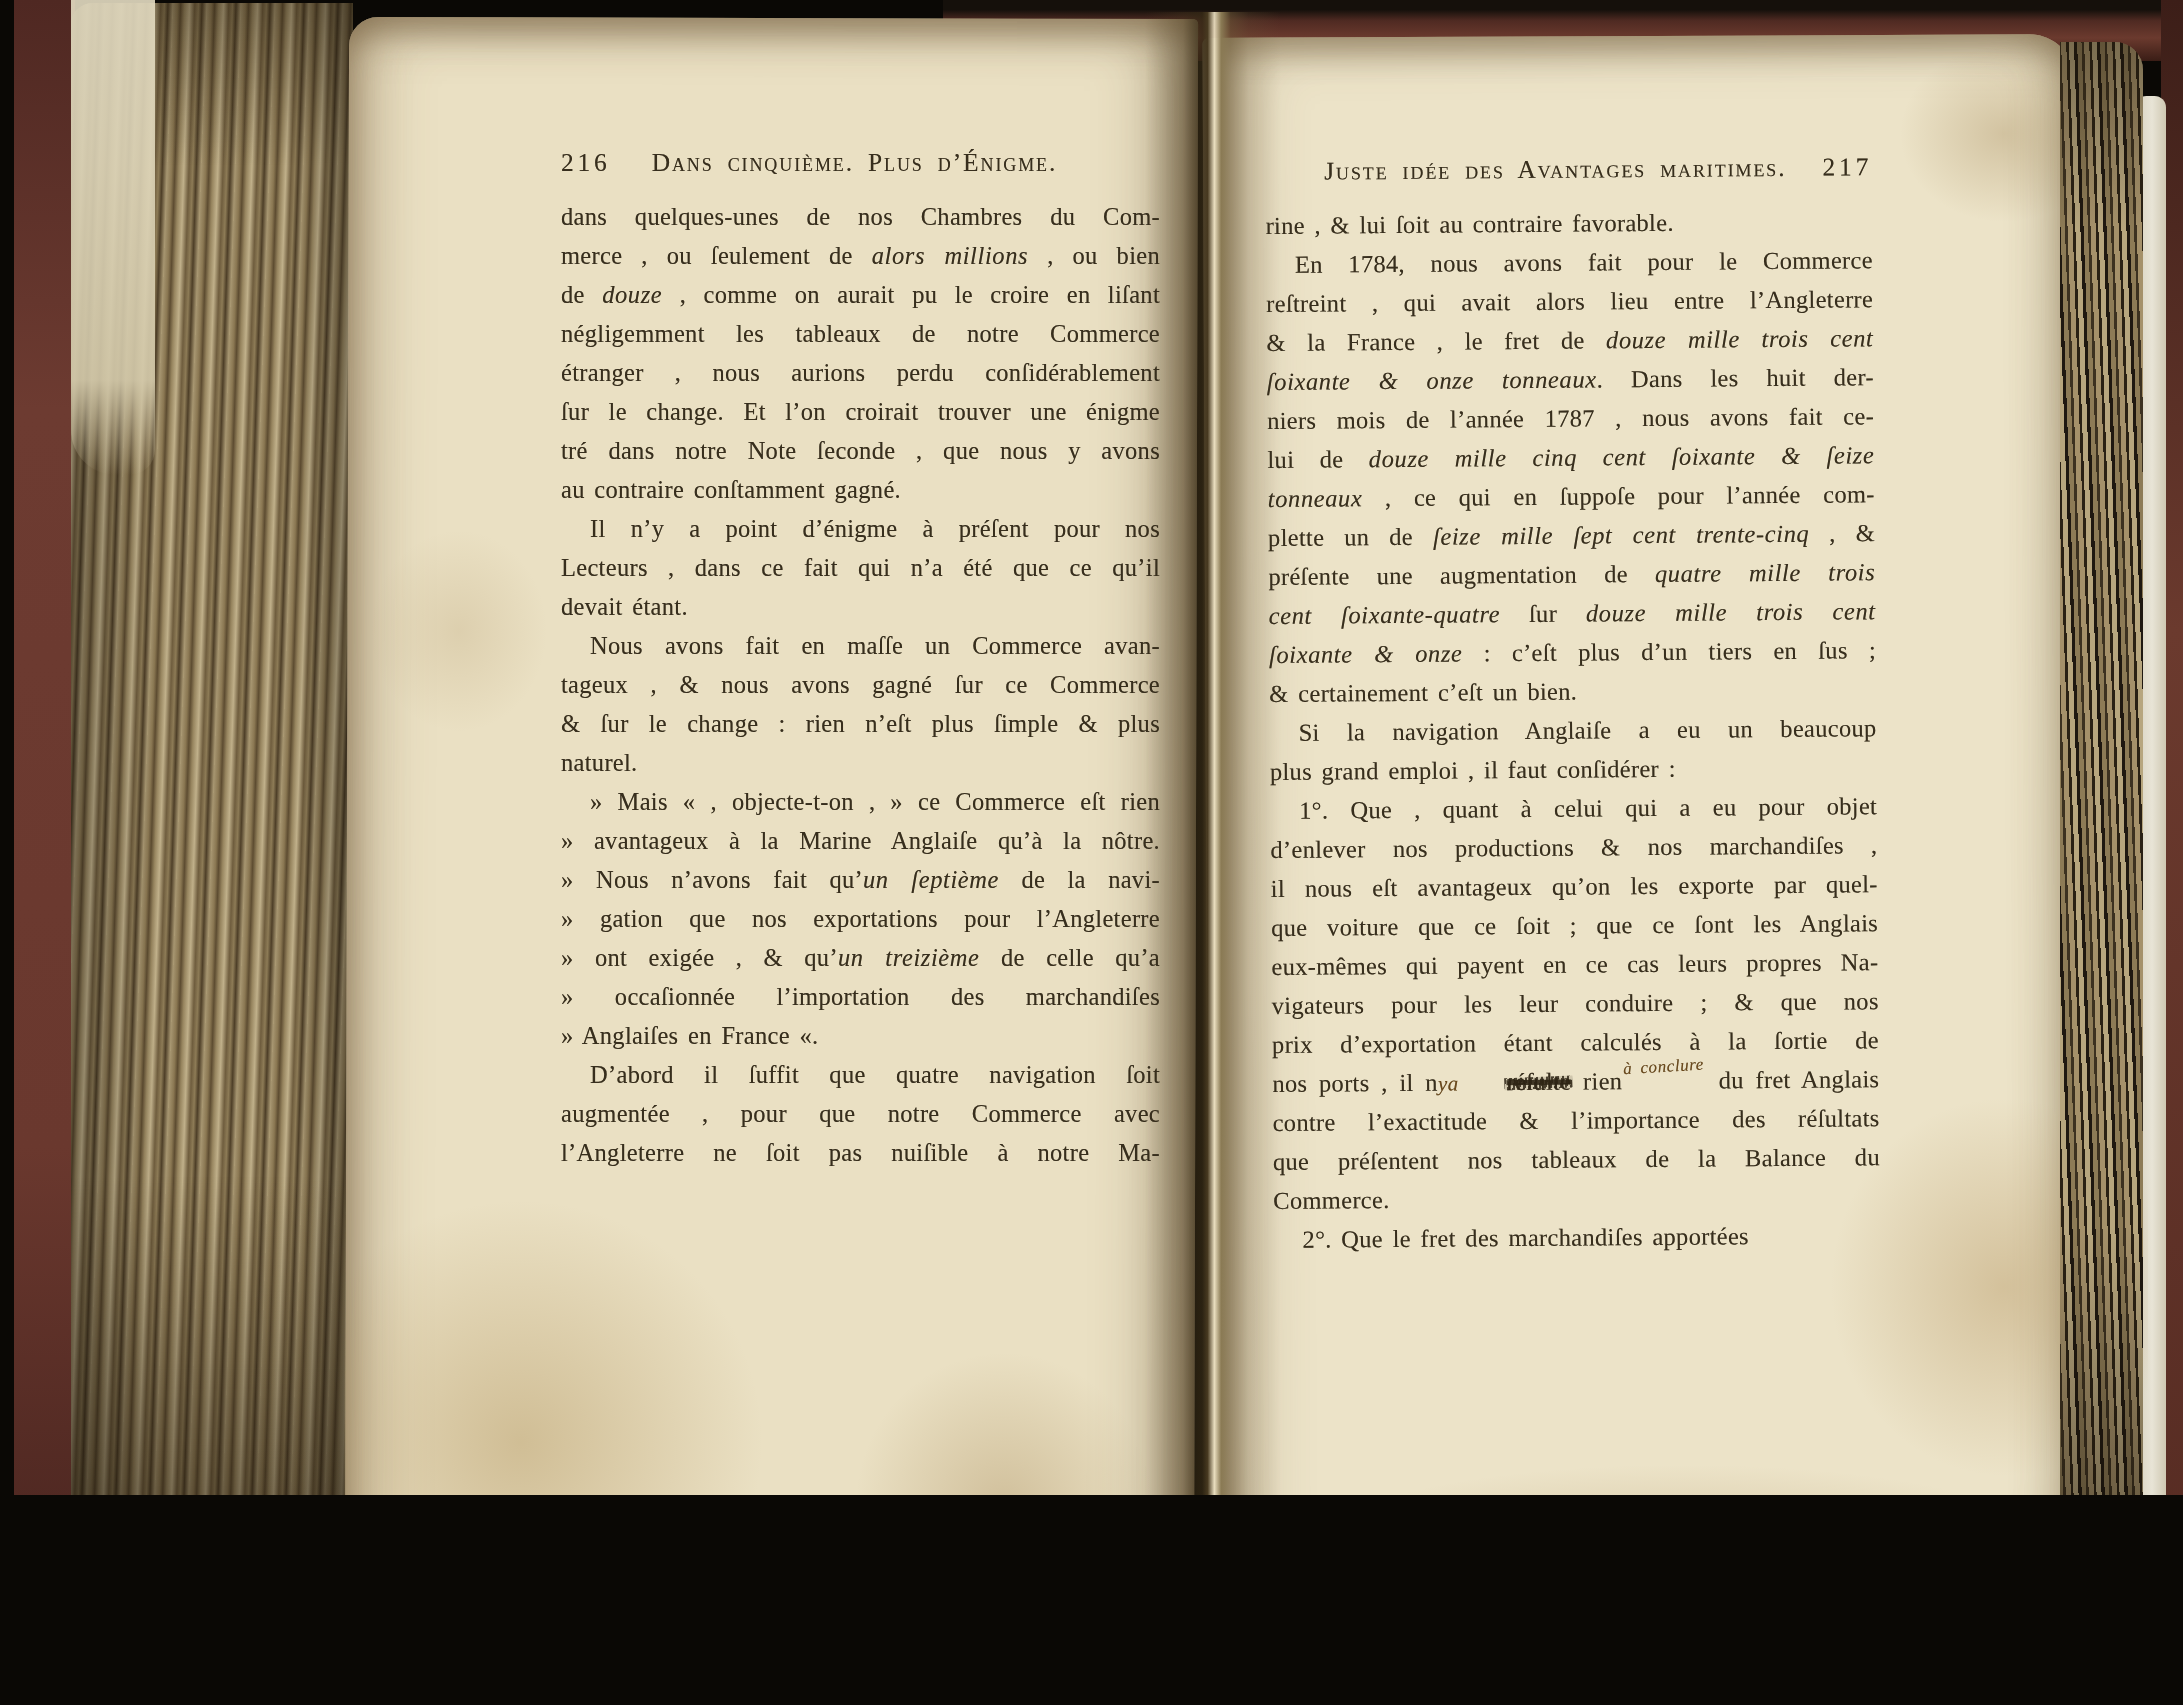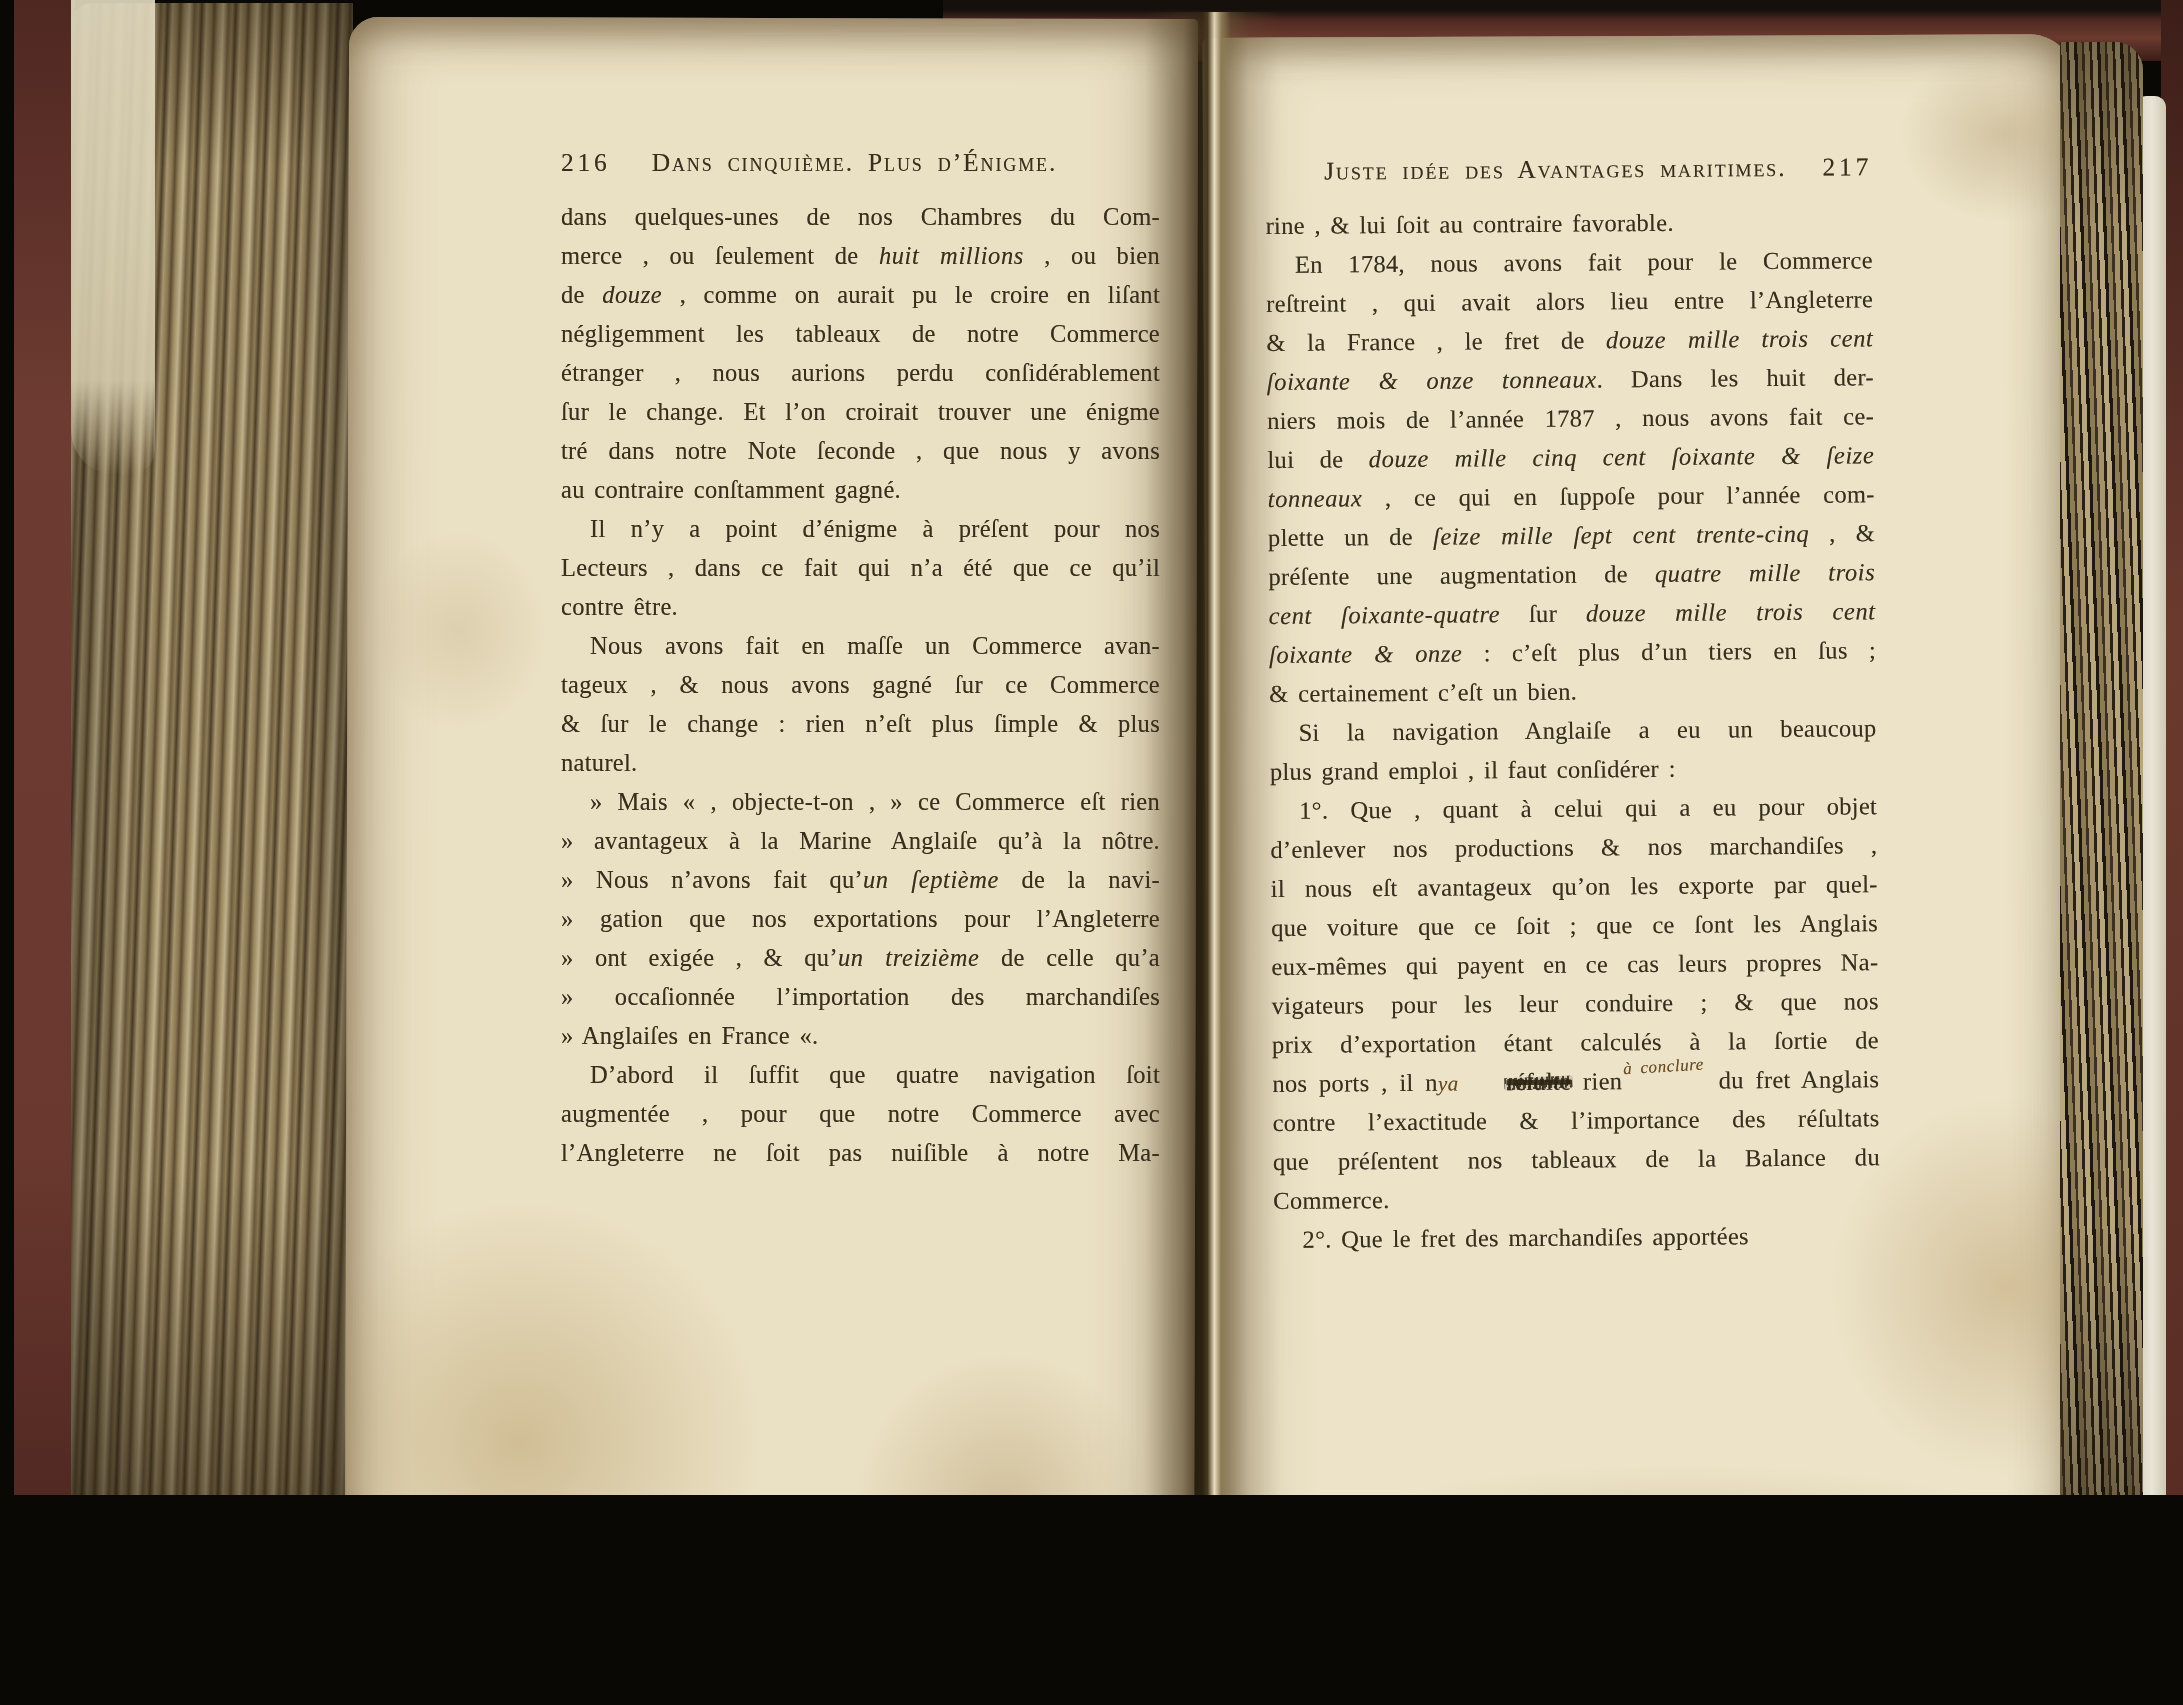"huit millions" span.it { text: huit -> alors }
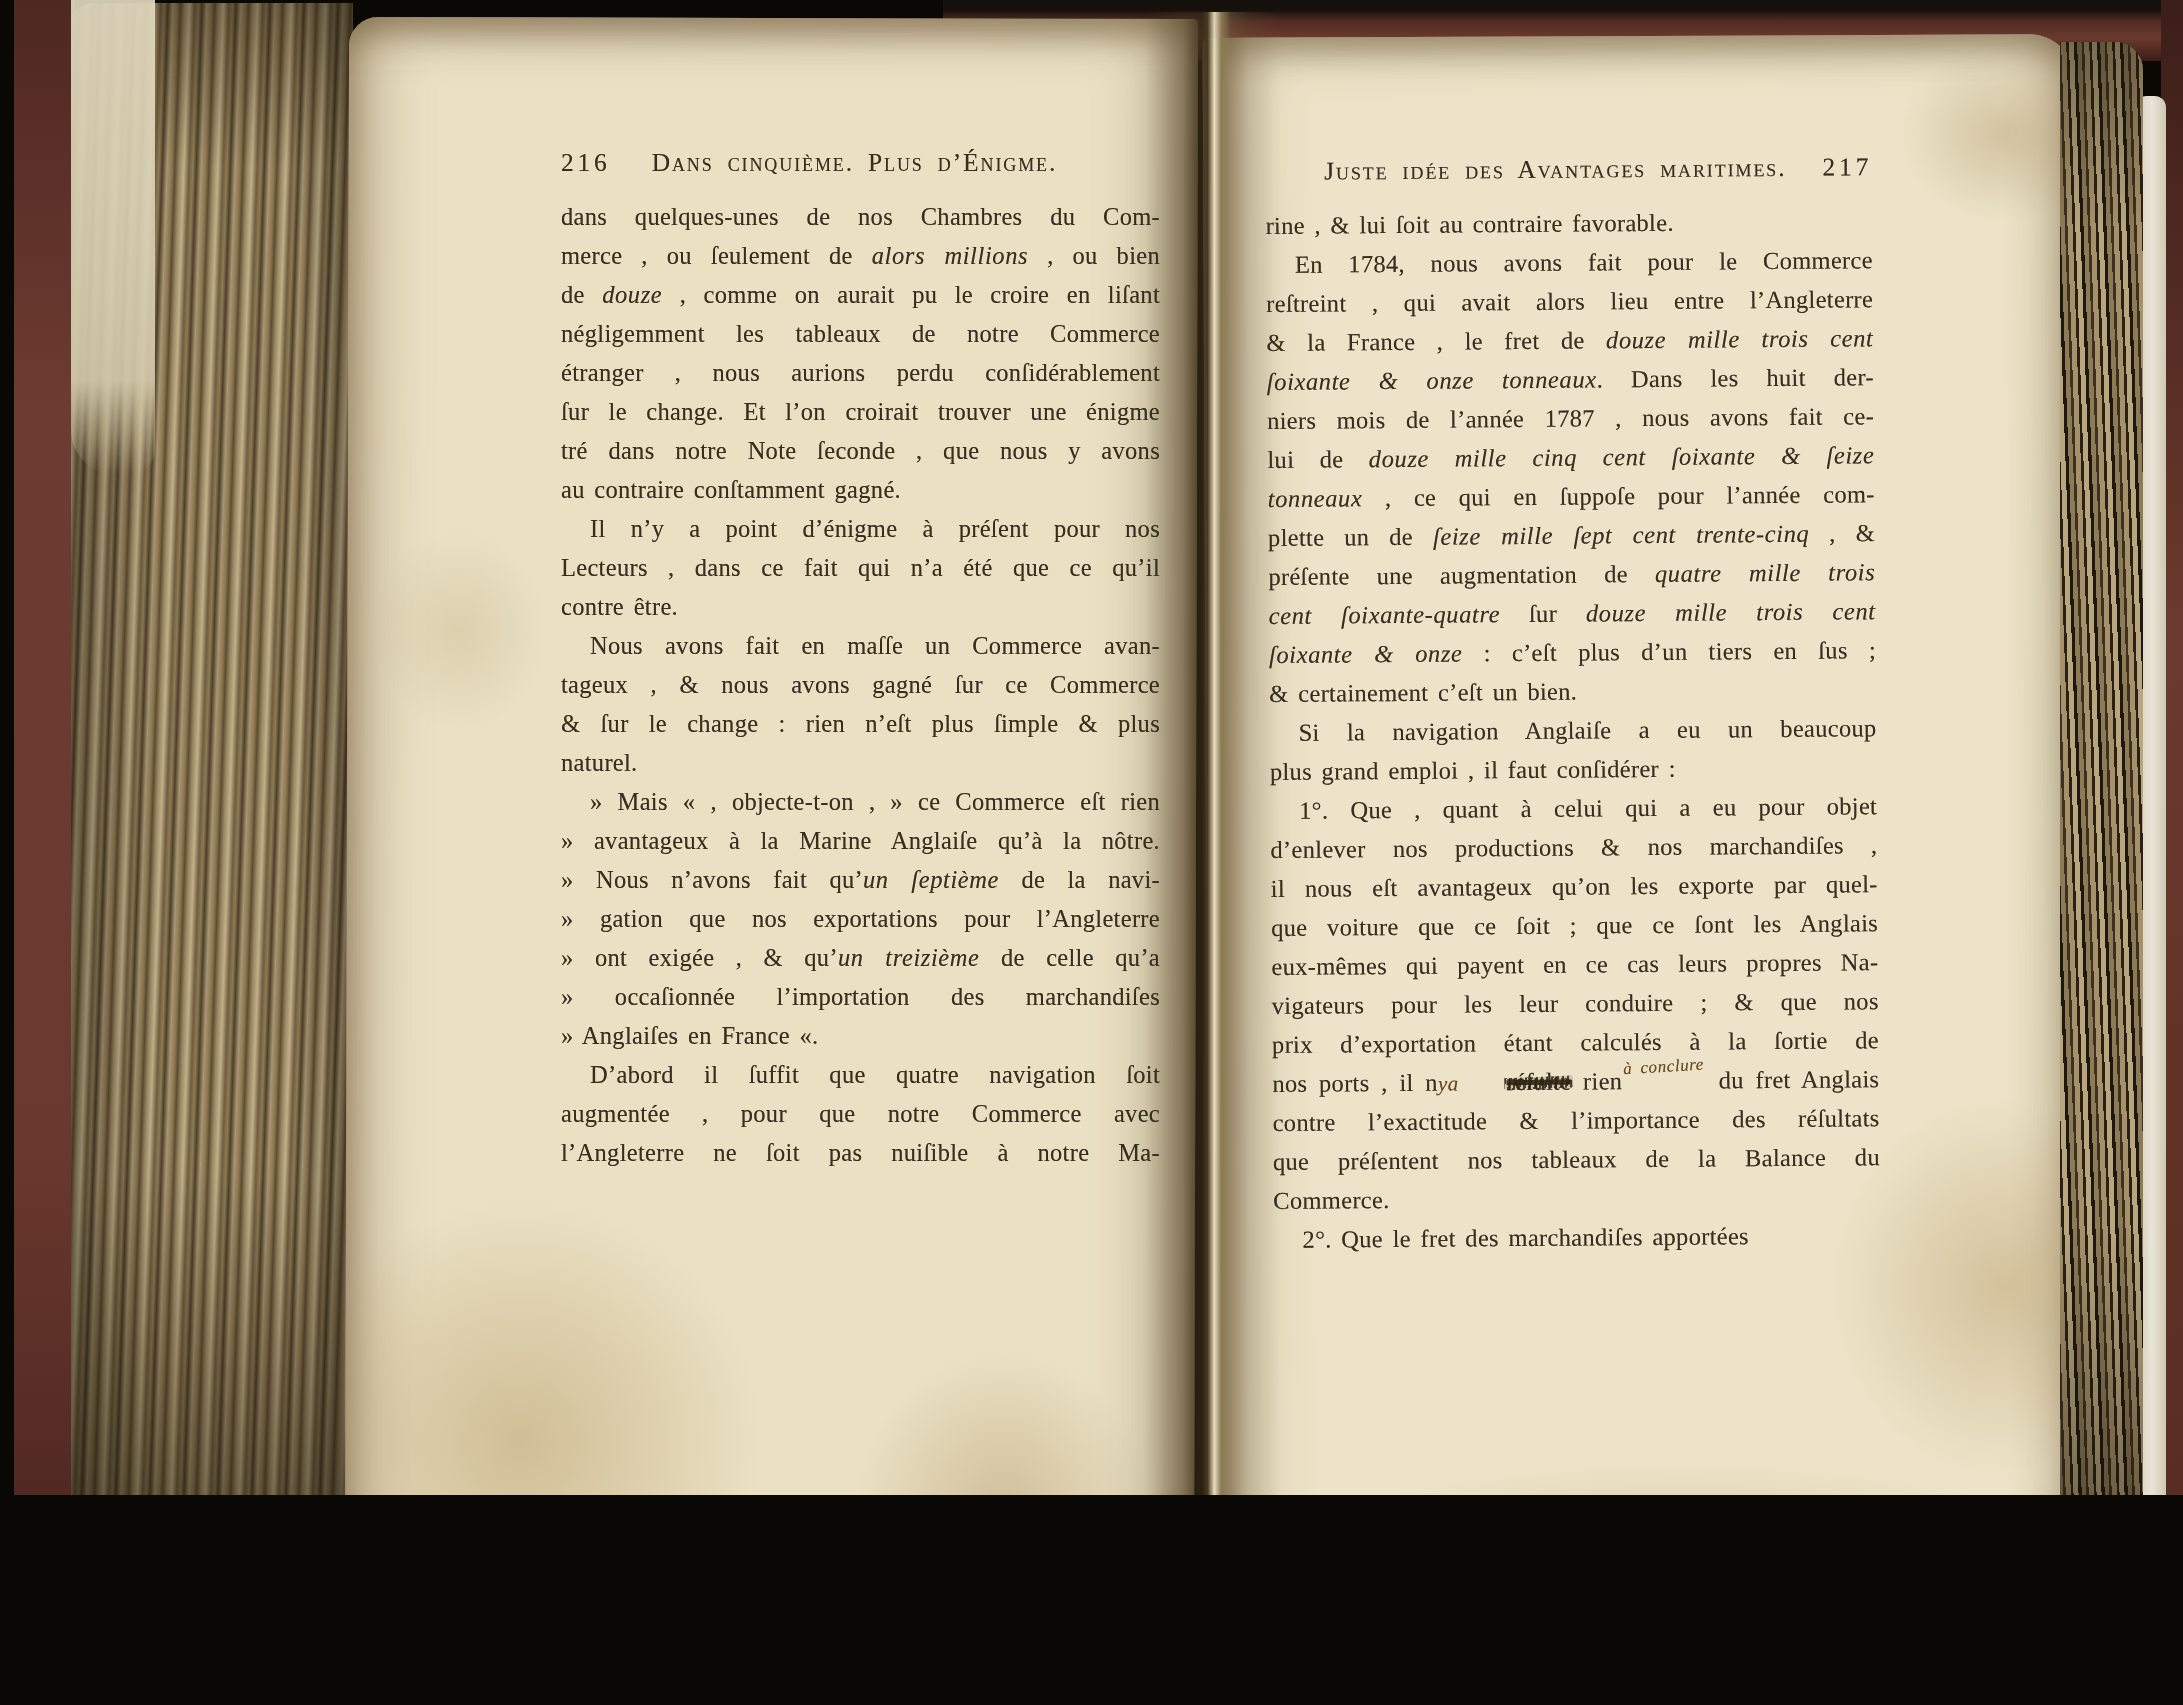"contre être." span { text: contre être -> devait étant }
